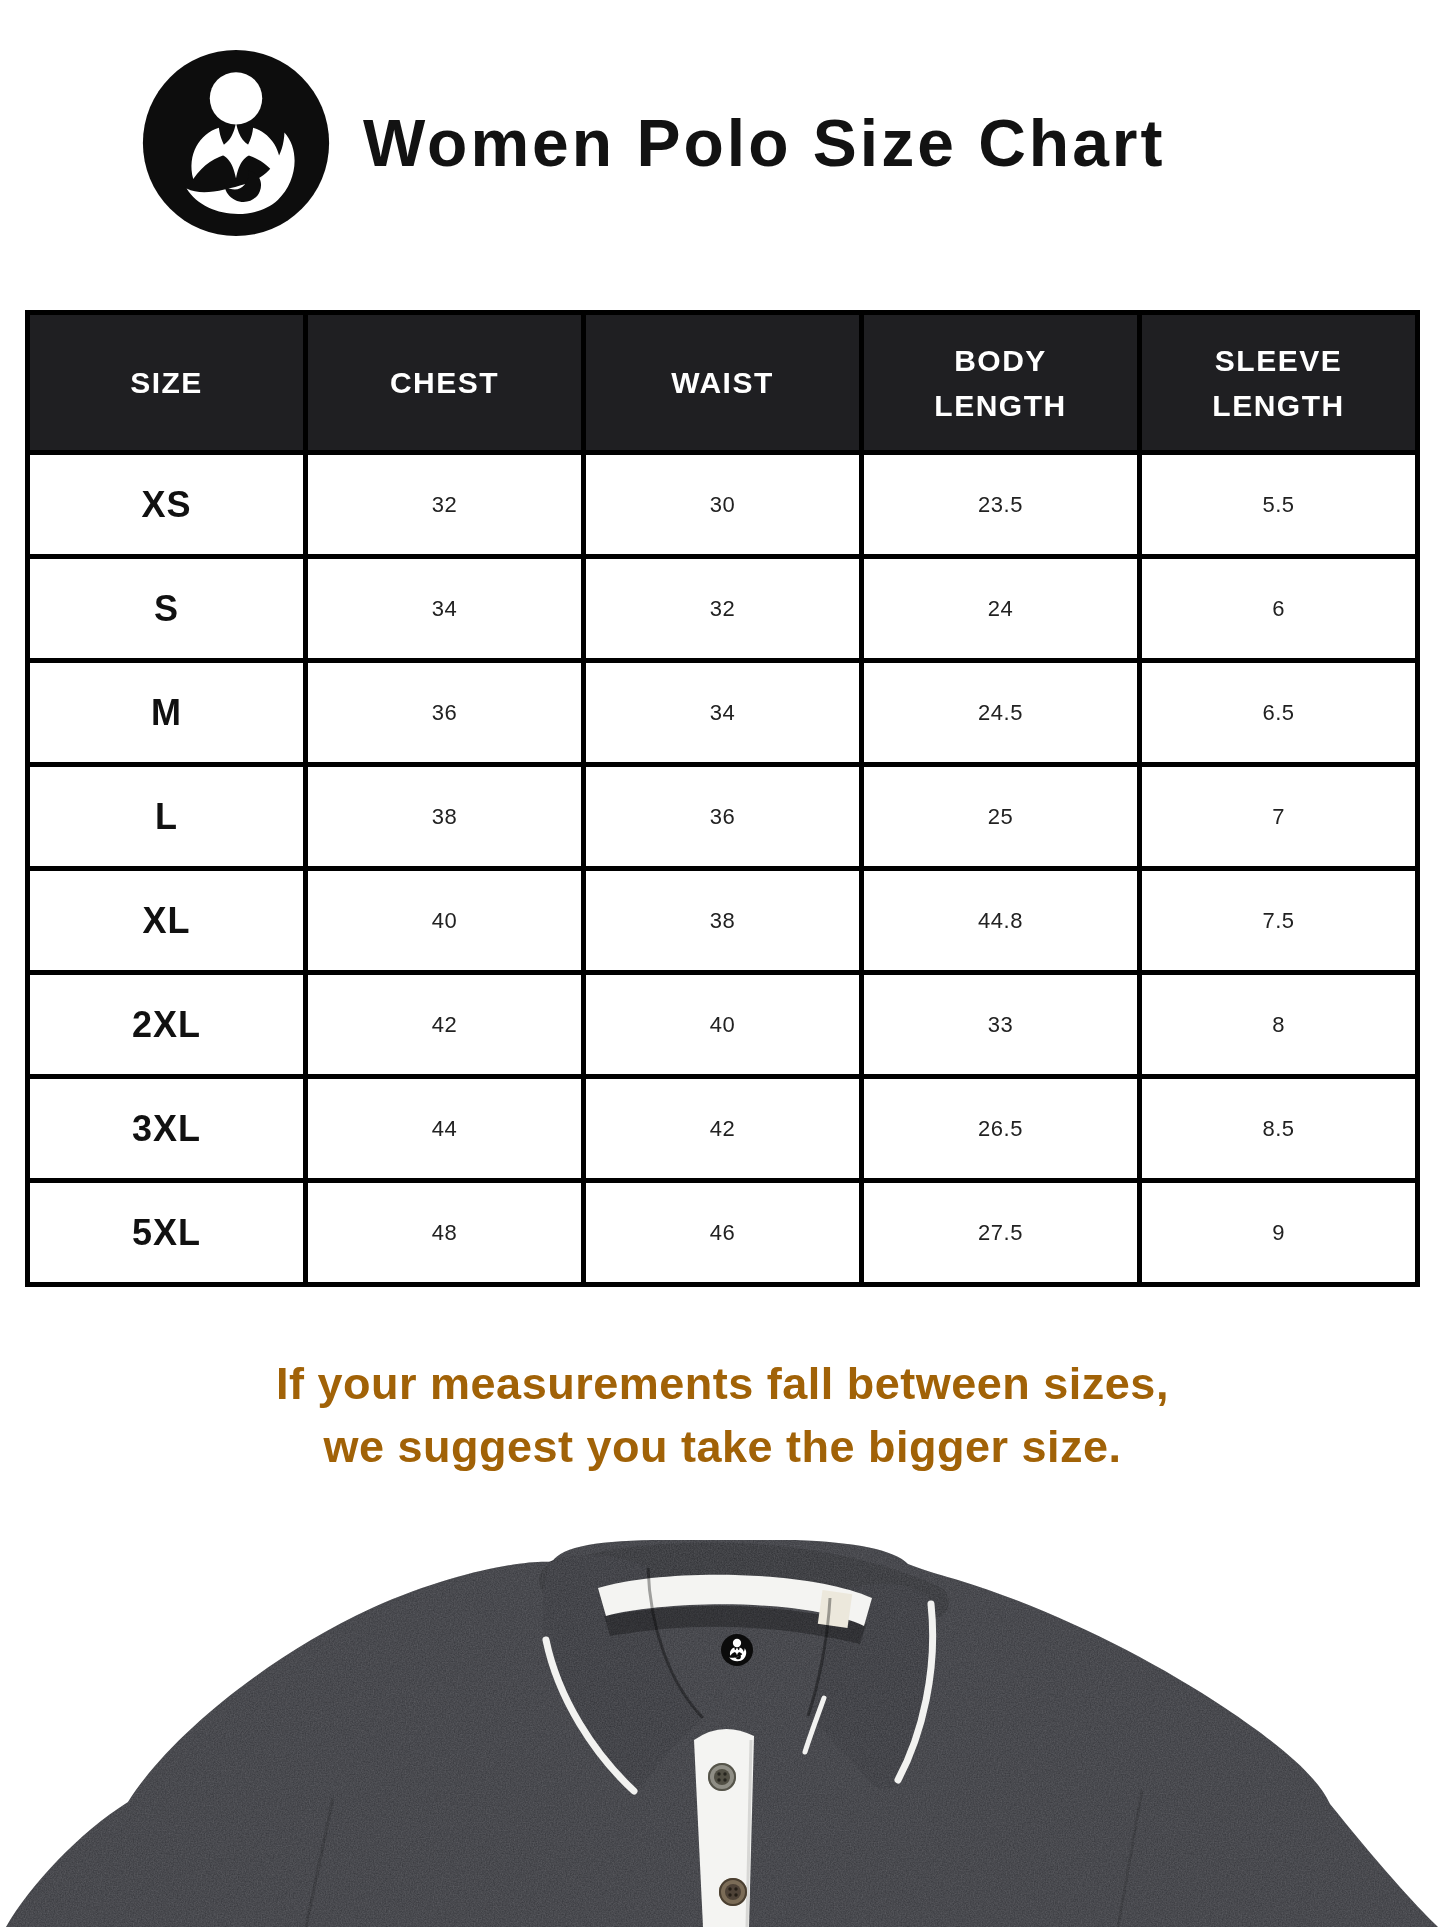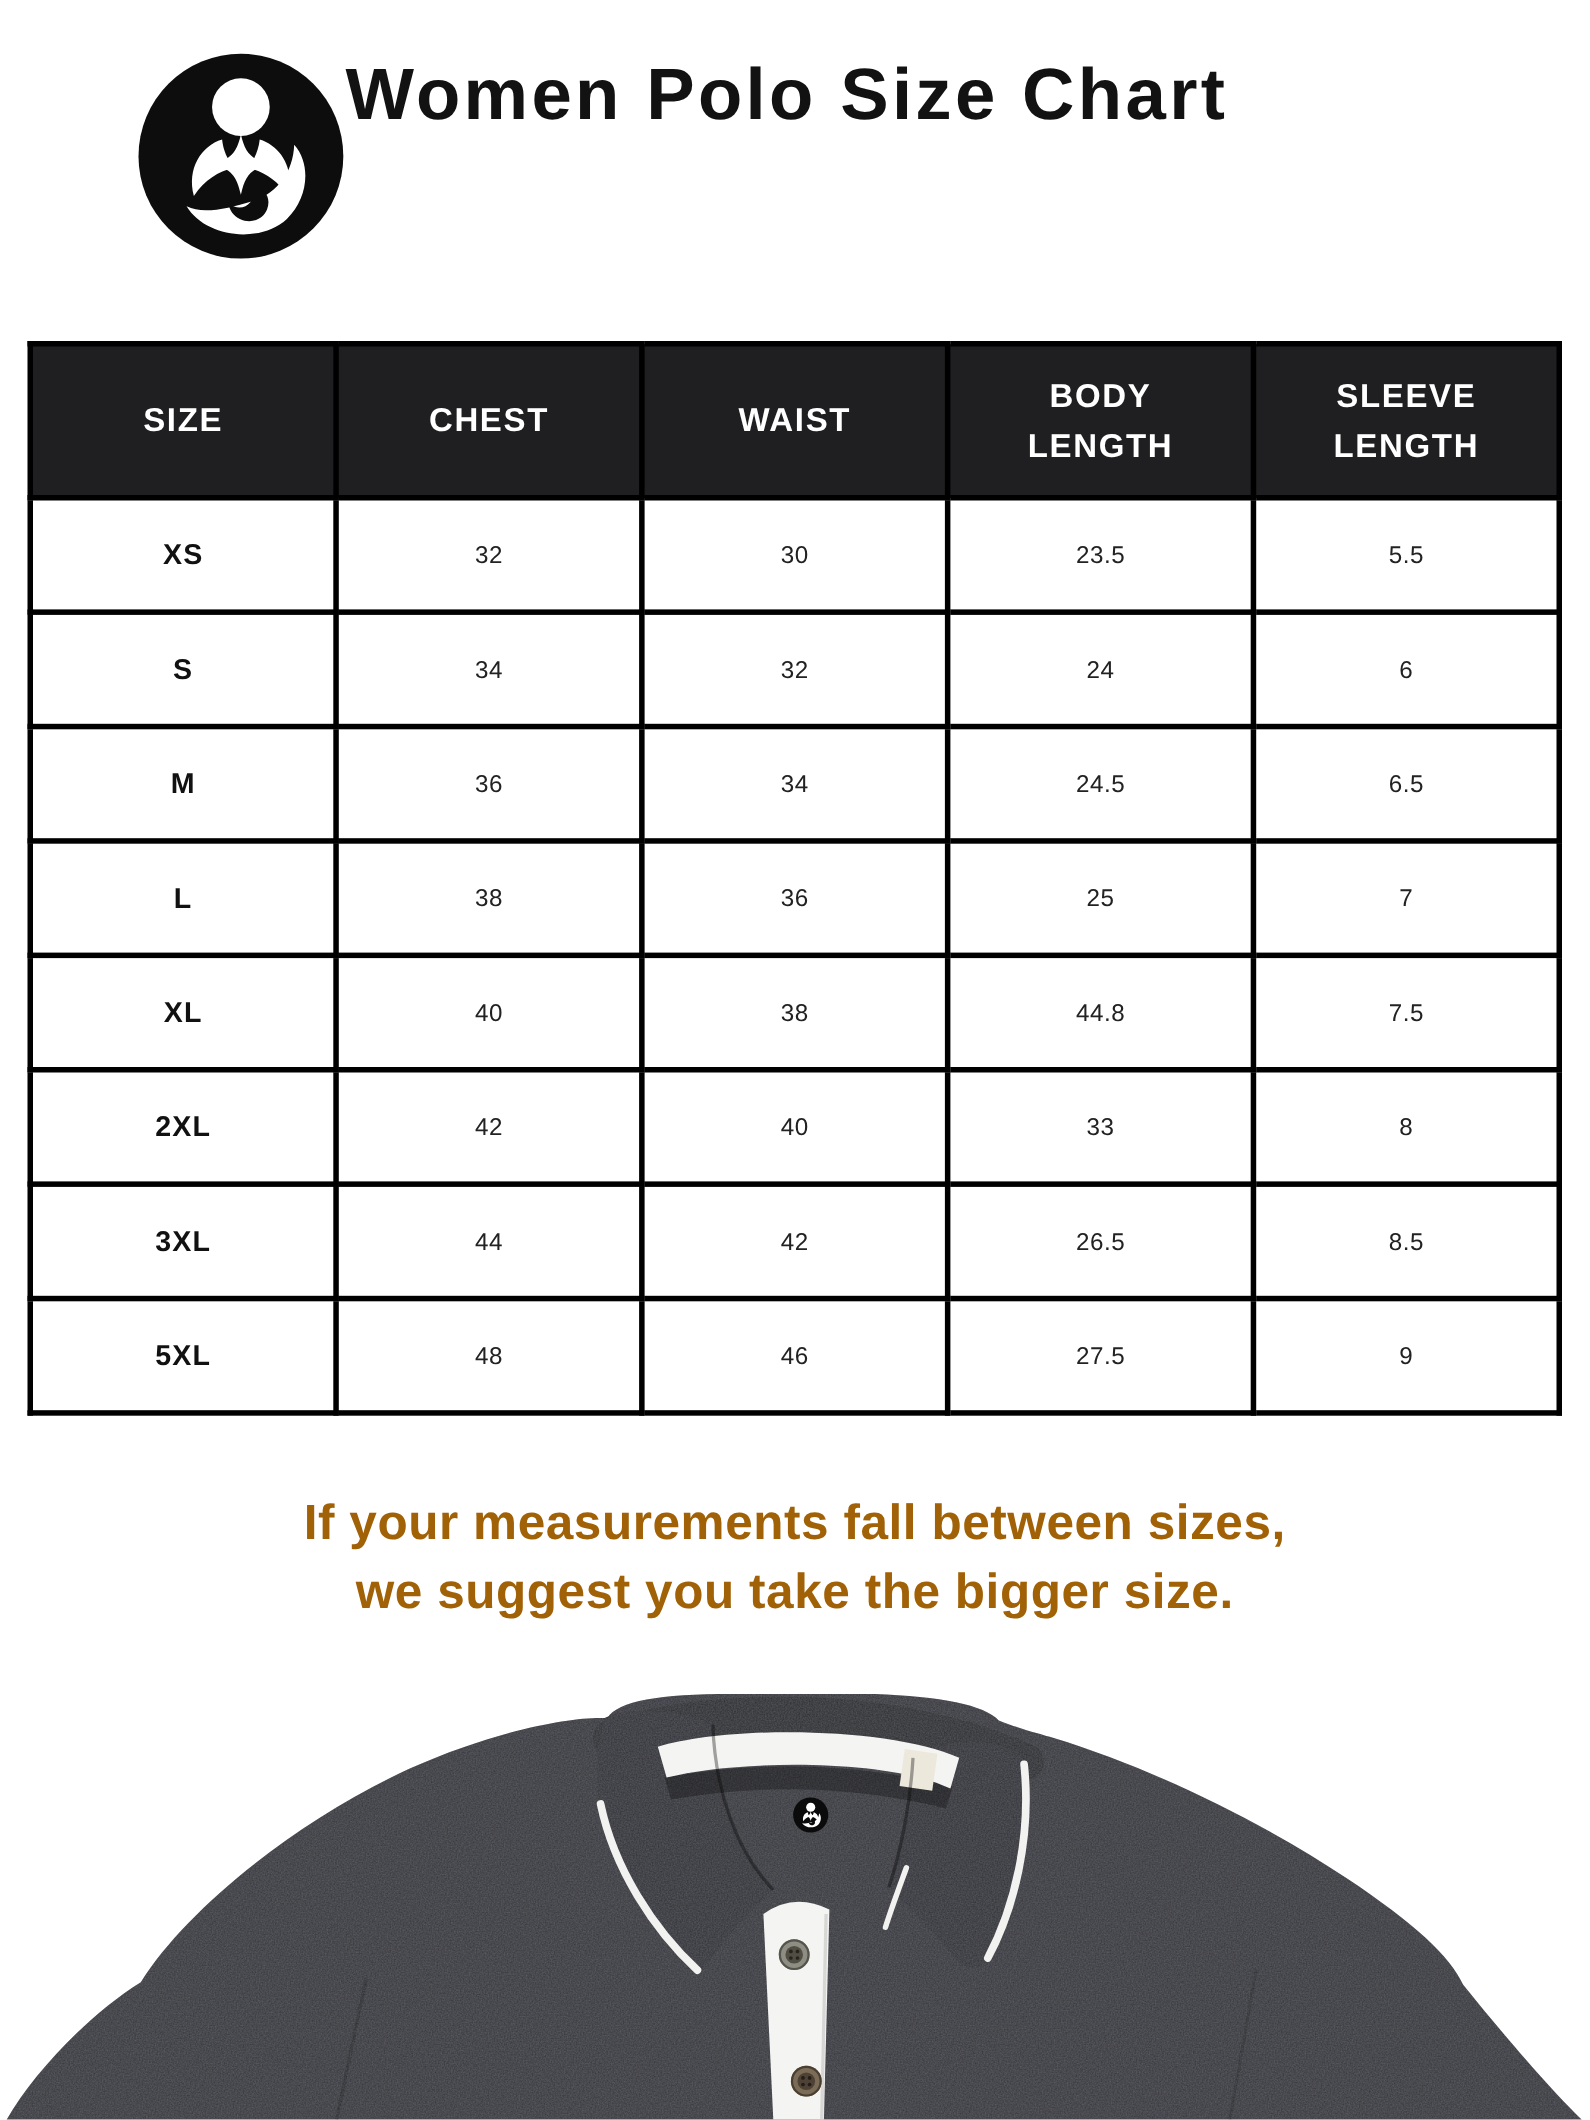"Women Polo Size Chart" .brand-header { align-items: flex-start -> center; gap: none -> 32px; left: 124px -> 141px }
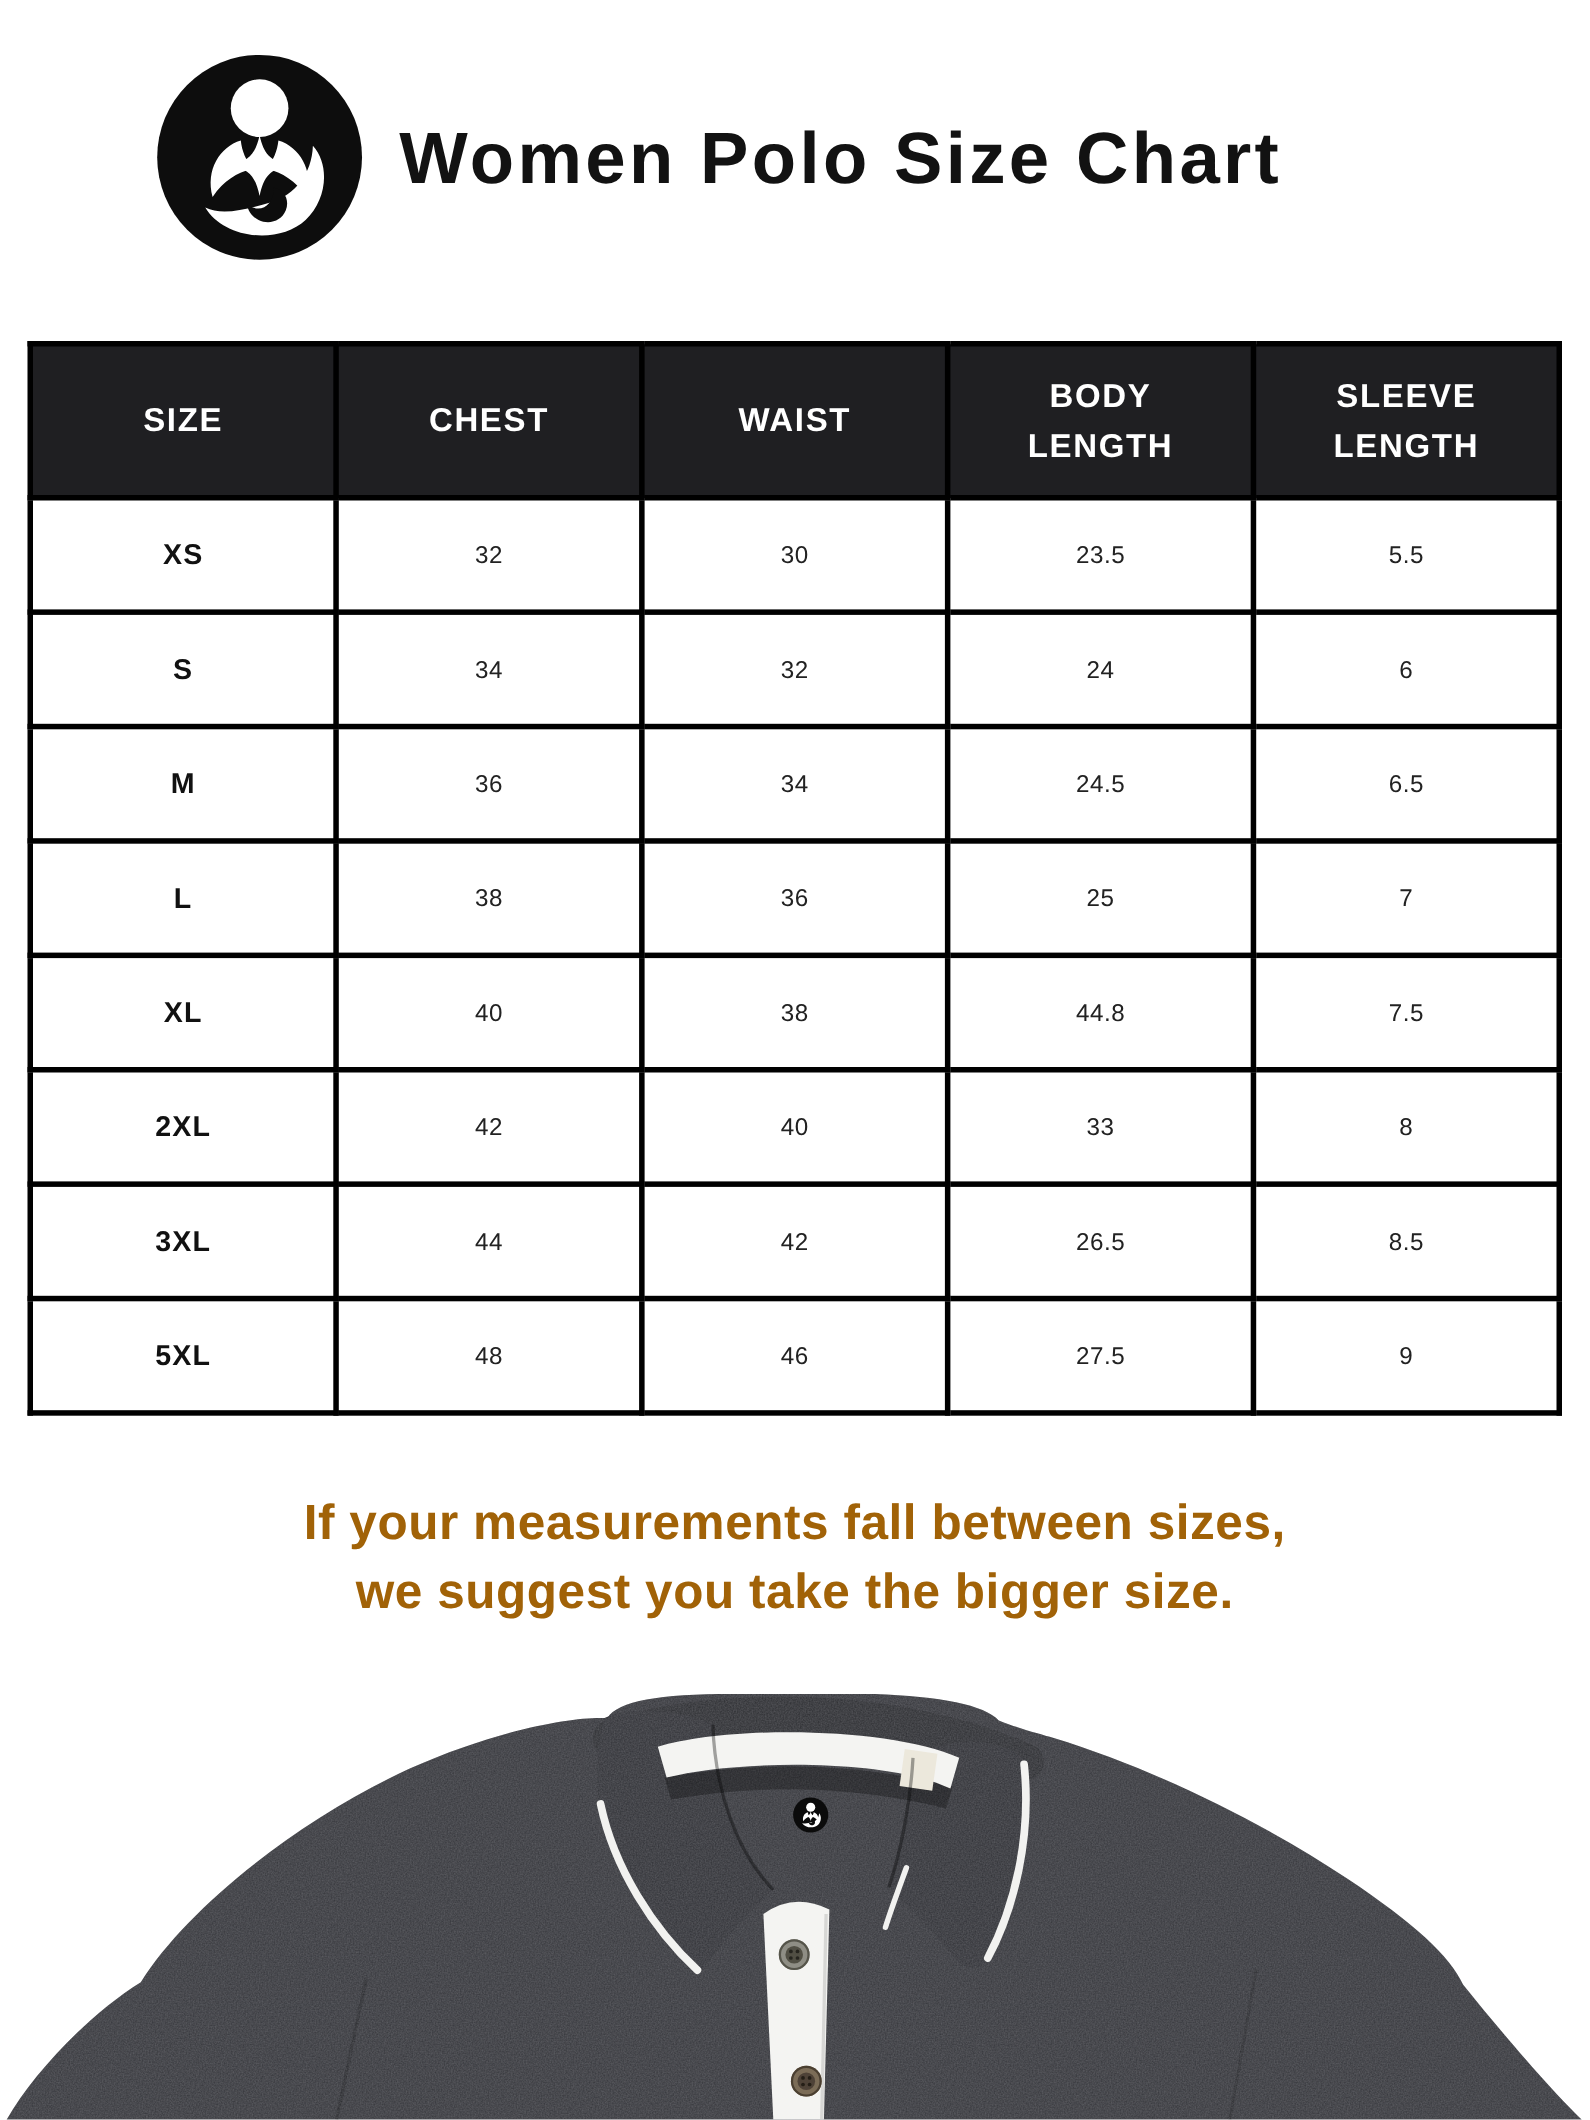"XS" table.size-table td.size-cell { font-size: 26px -> 36px }
